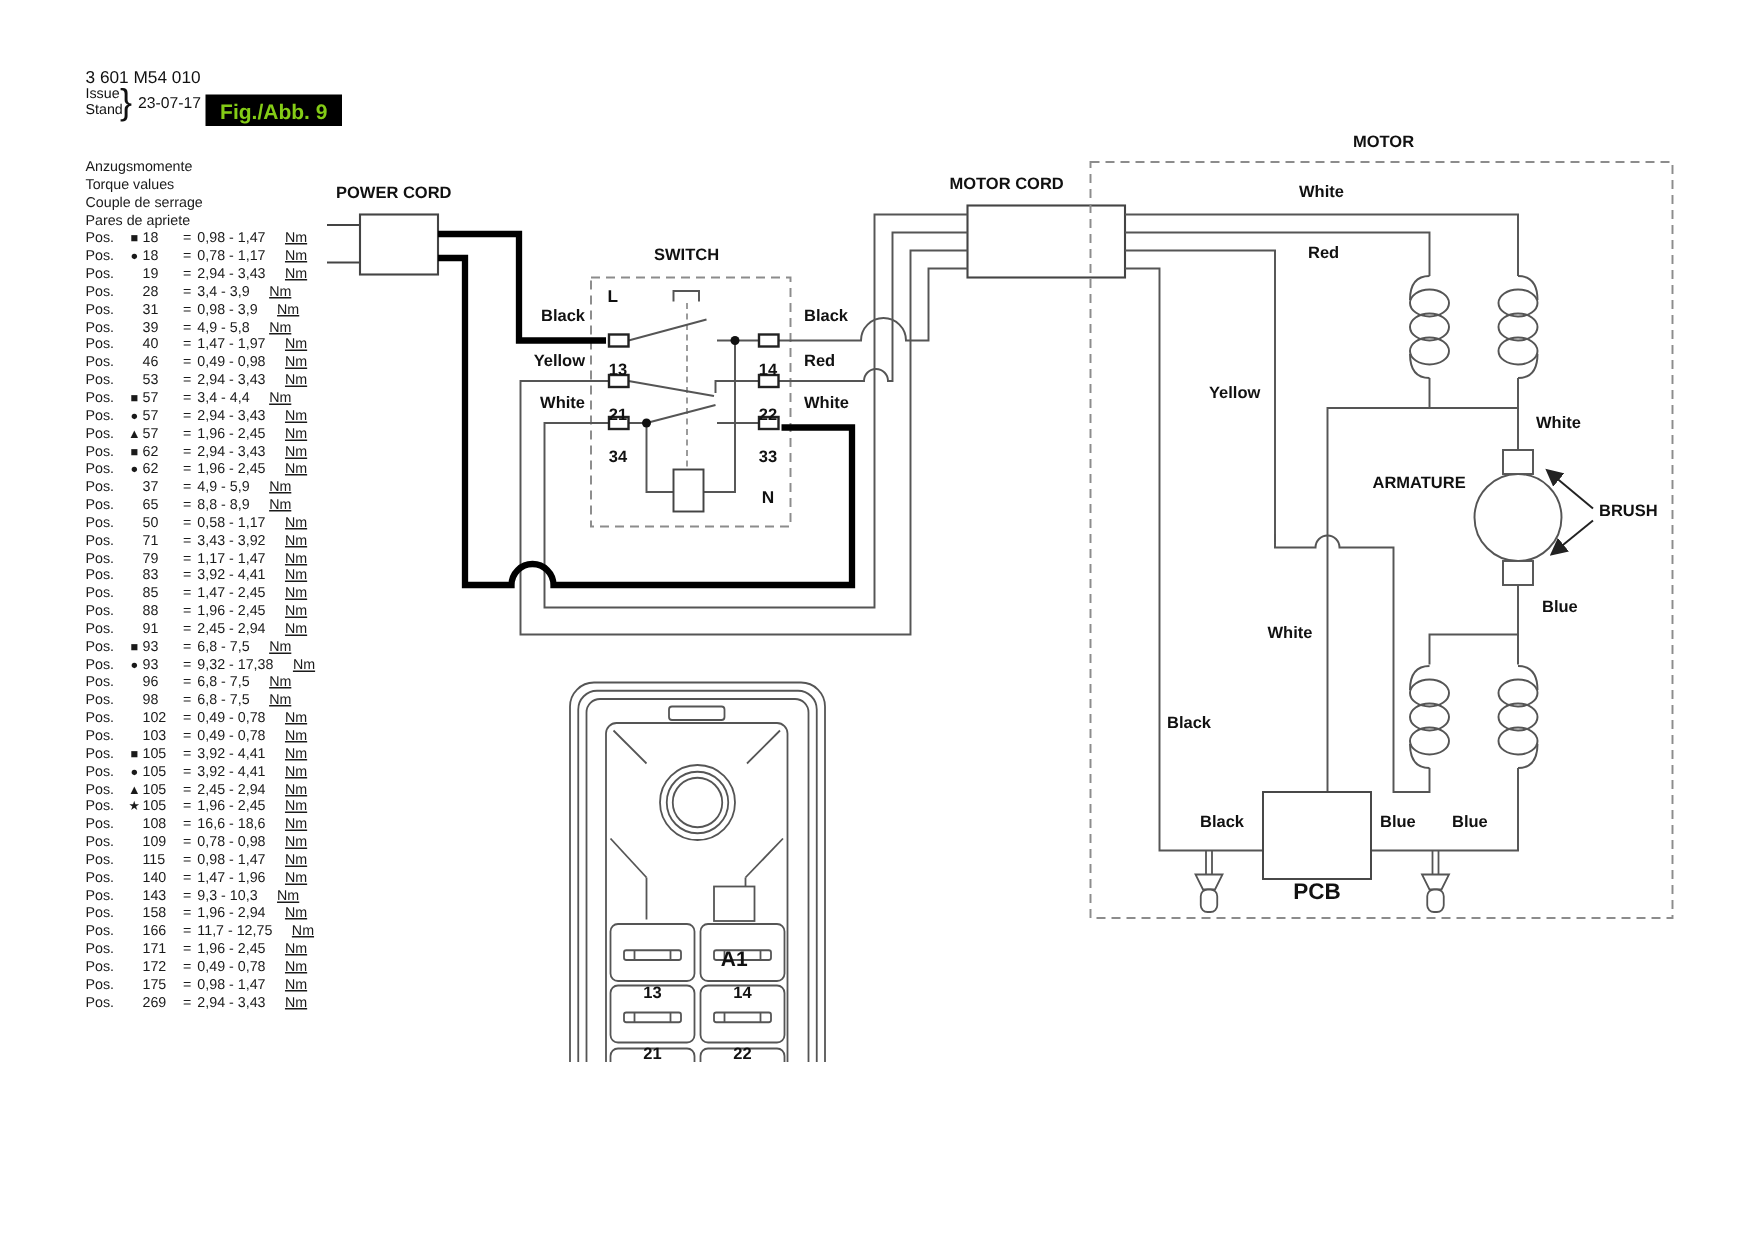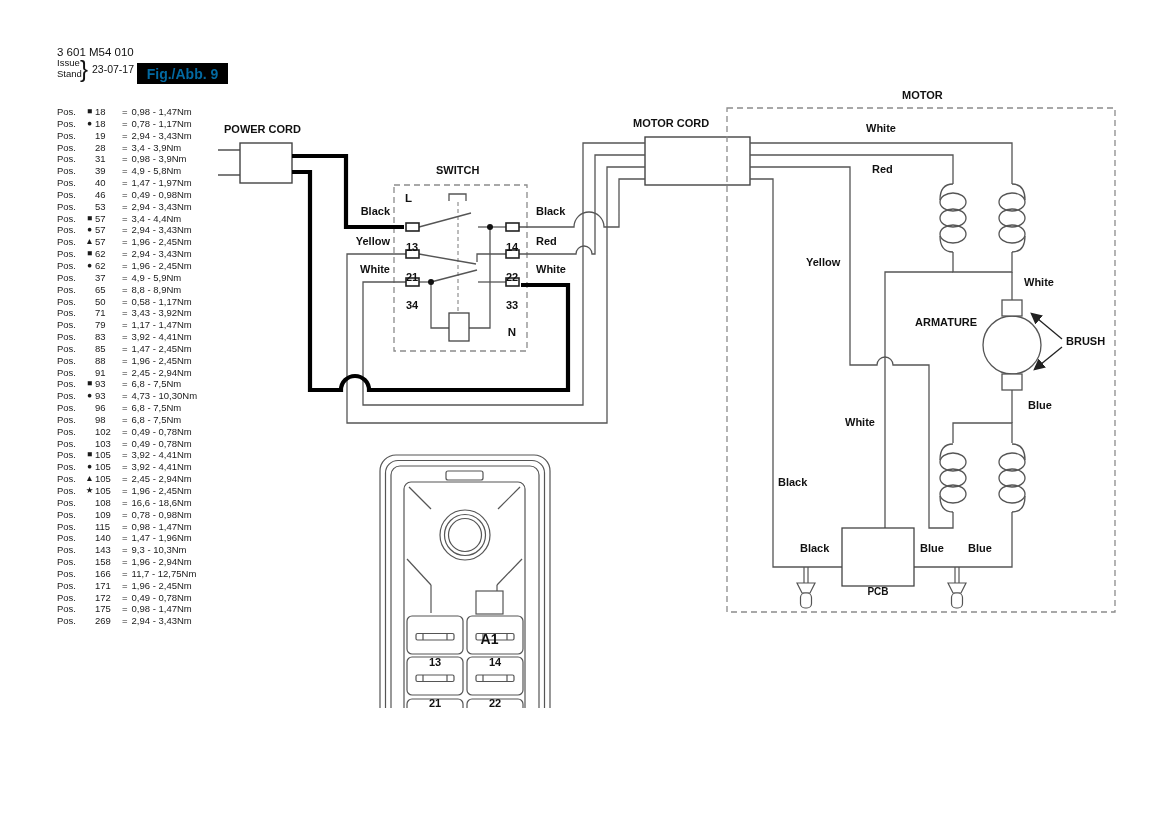"Fig./Abb. 9" .figbox { color: #0369a1 -> #84cc16 }
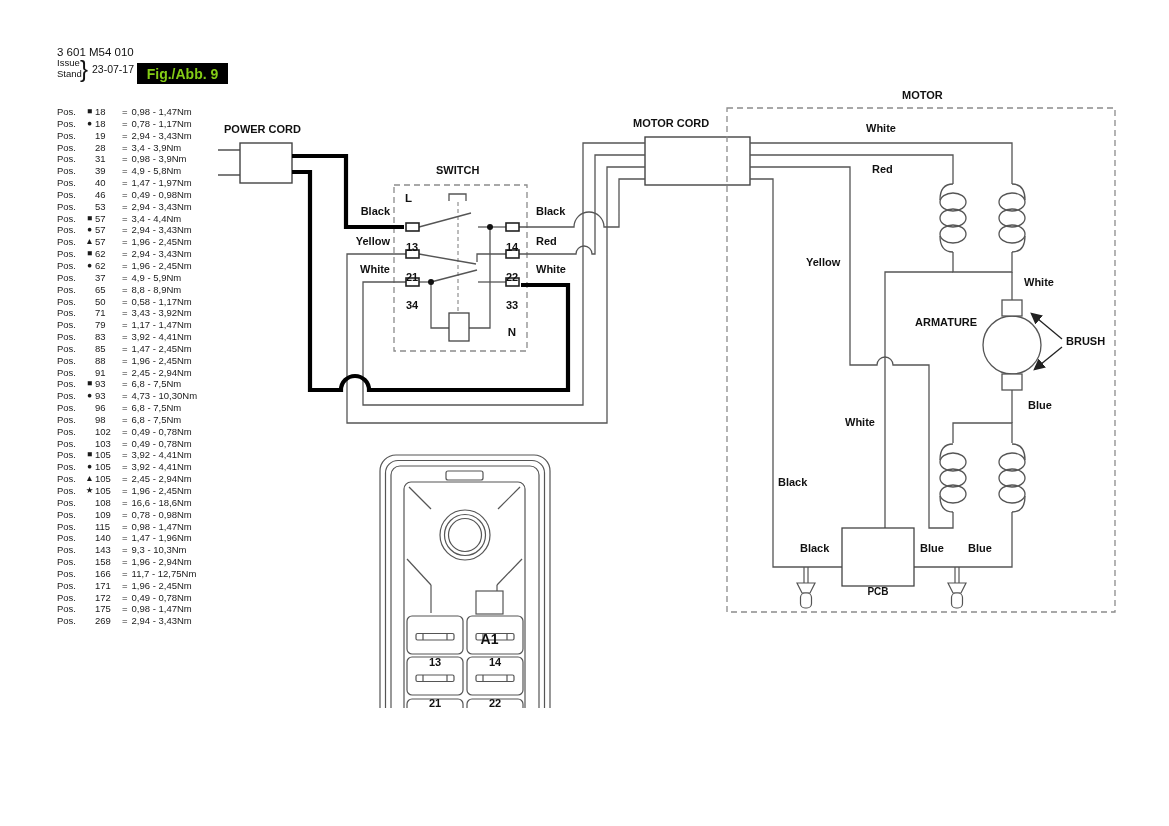"Anzugsmomente" div { html: none -> <div> <div>Anzugsmomente</div> <div>Torque values</div> <div>Couple de serrage</div> <div>Pares de apriete</div> </div> }
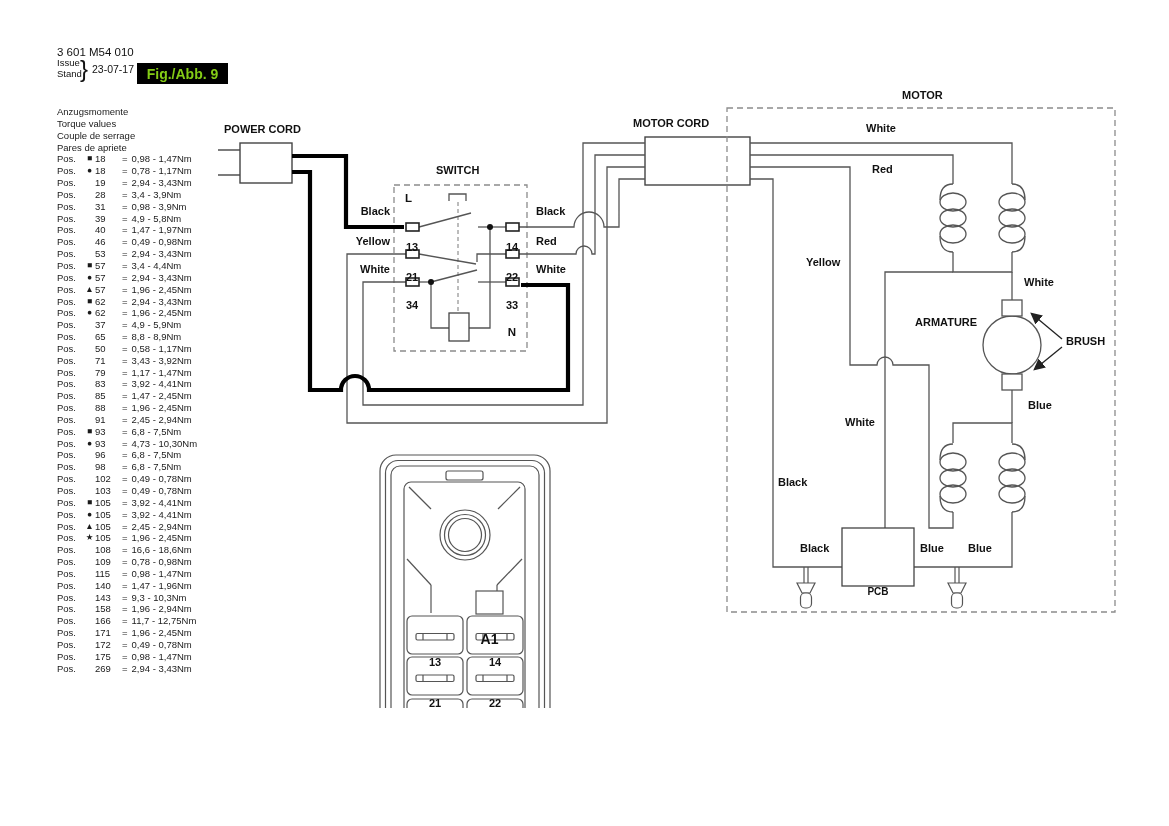"Nm" .tc-unit { margin-left: 0 -> 13px; text-decoration: none -> underline }
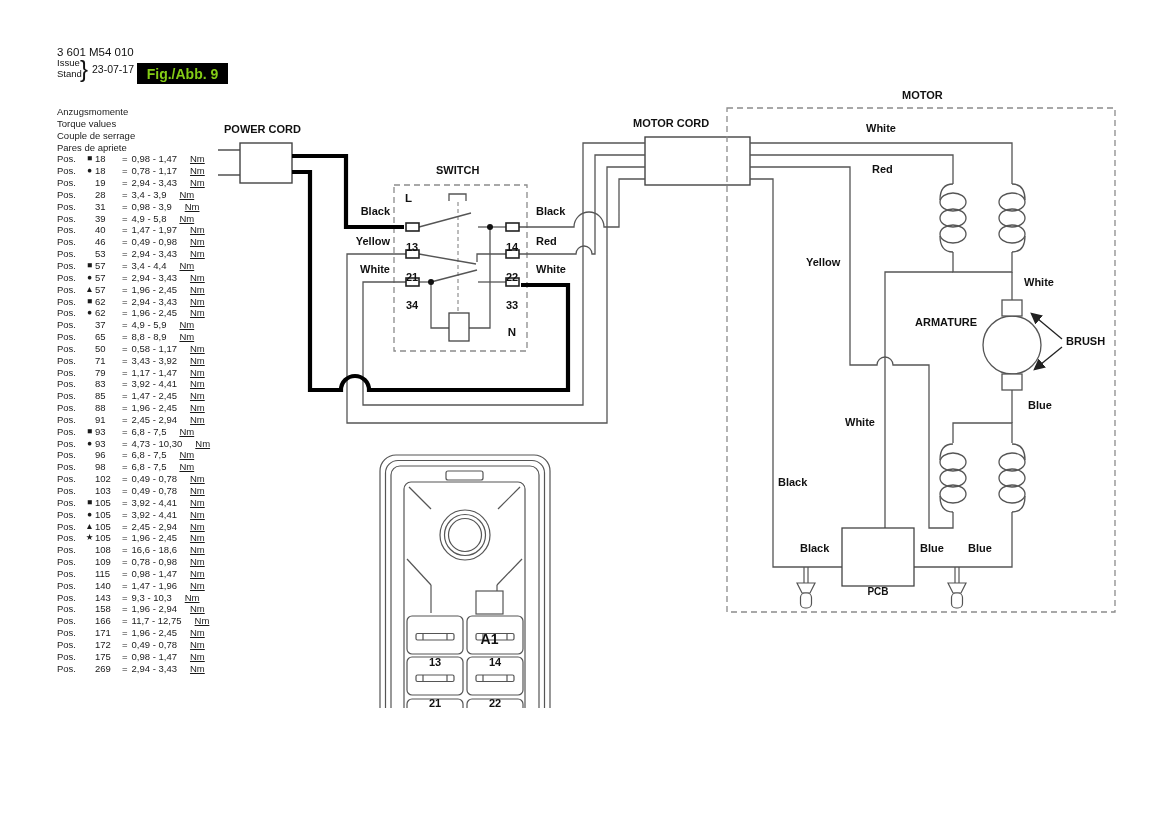"4,73 - 10,30" span.tc-rng { text: 4,73 - 10,30 -> 9,32 - 17,38 }
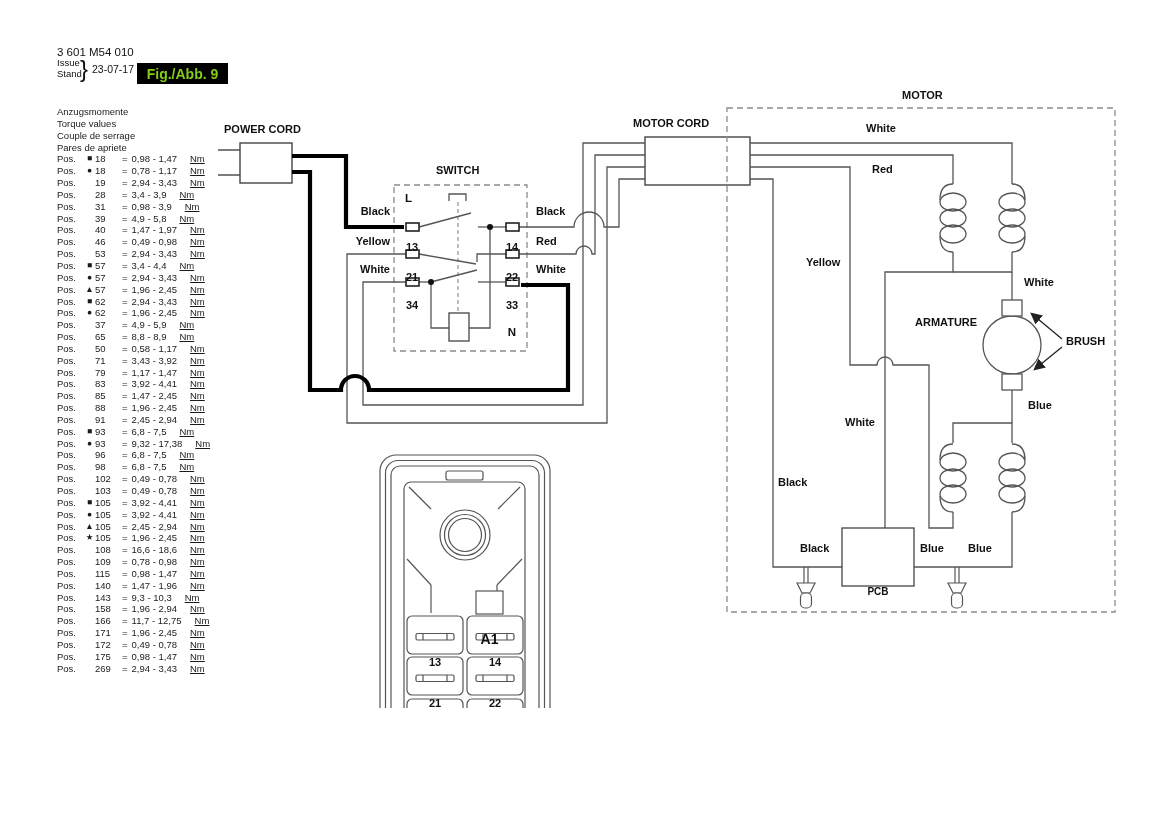"PCB" div.lbl { font-size: 10px -> 15px }
